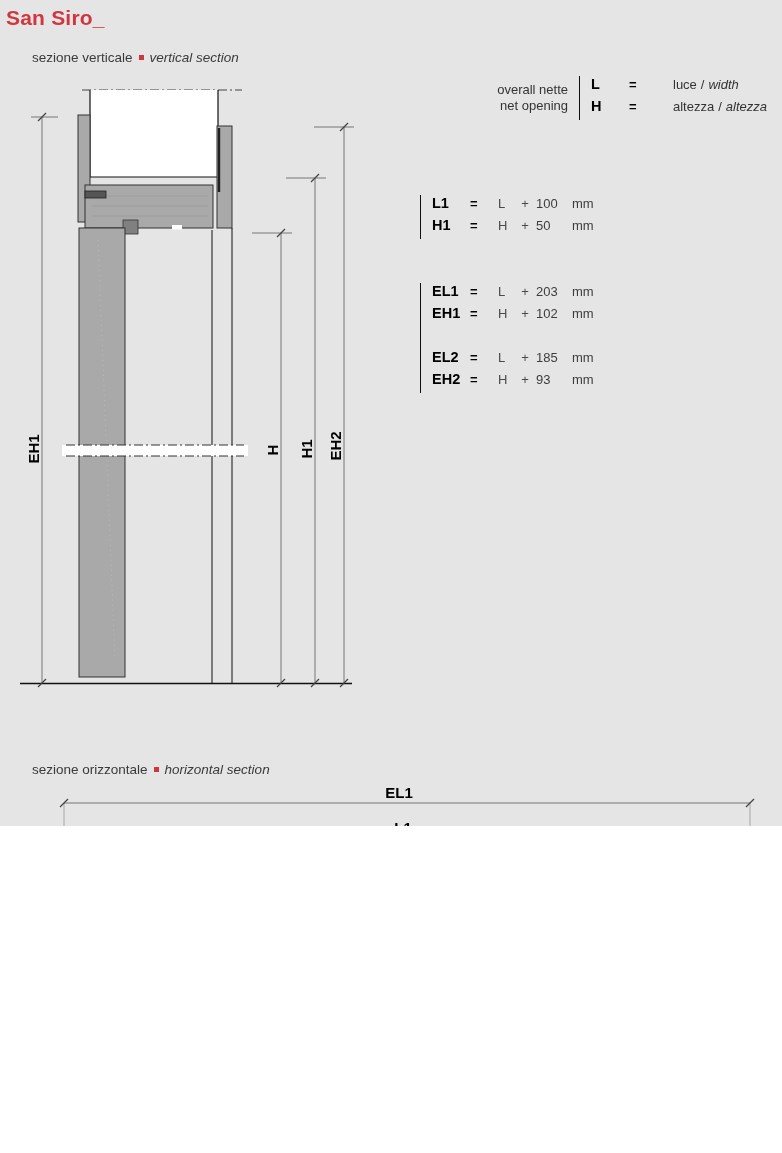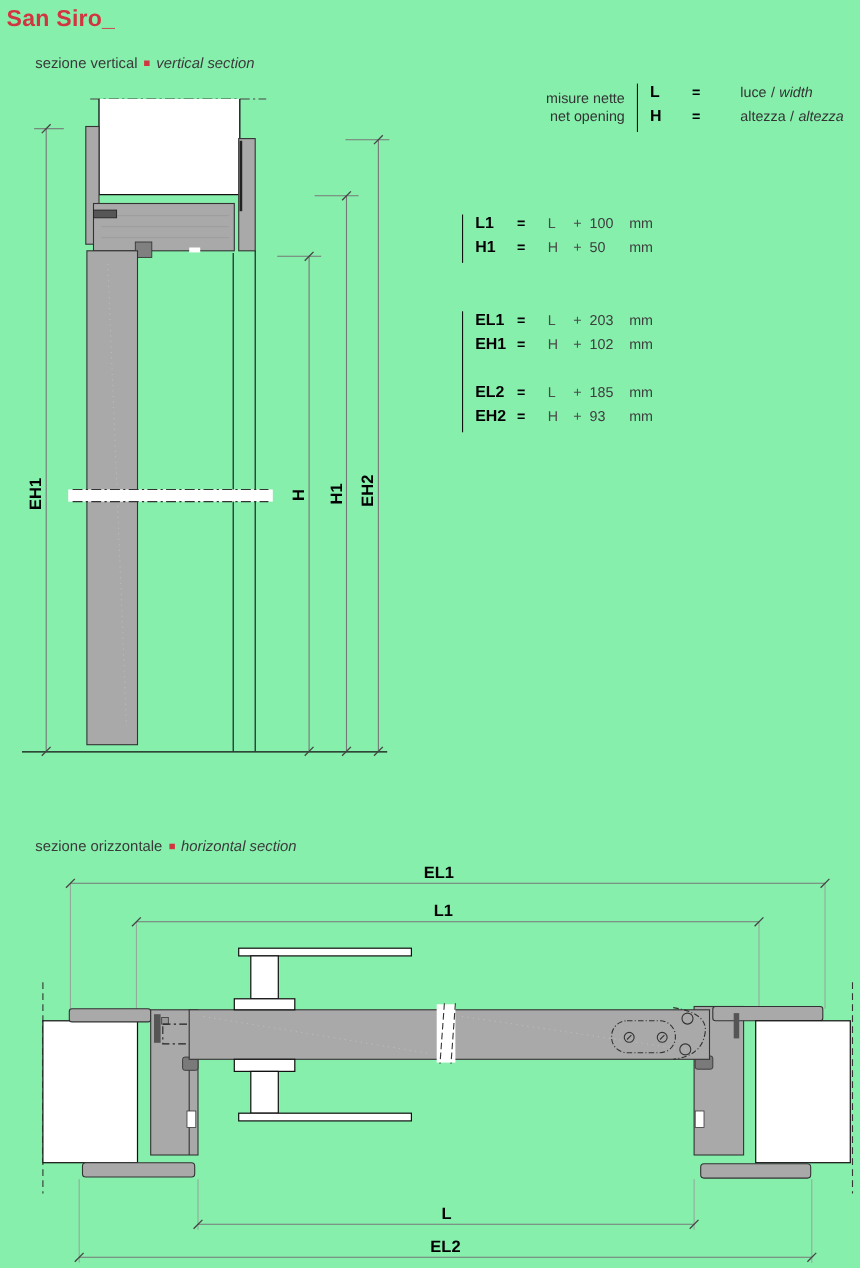"San Siro_" .page { background: #86efac -> #e5e5e5; height: 1153px -> 826px }
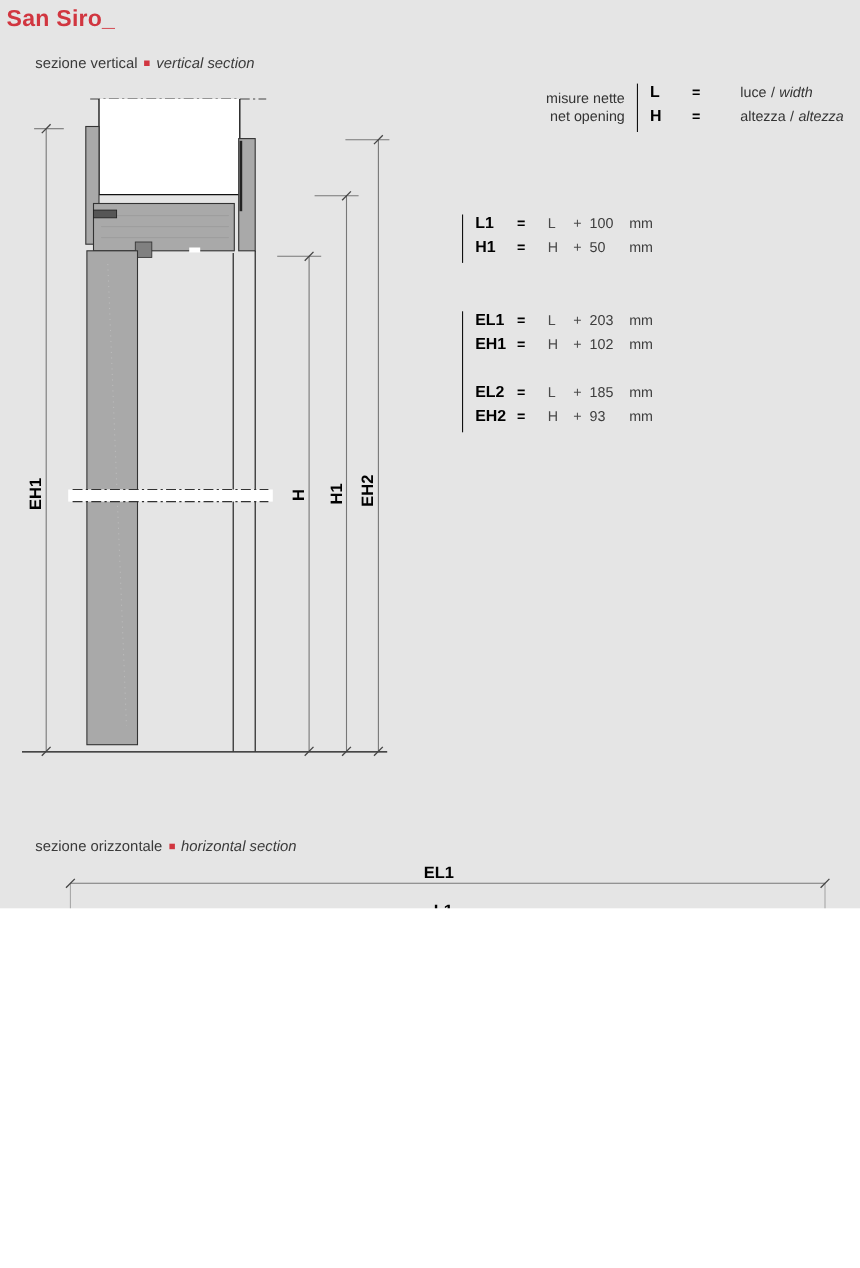"sezione vertical" span { text: vertical -> verticale }
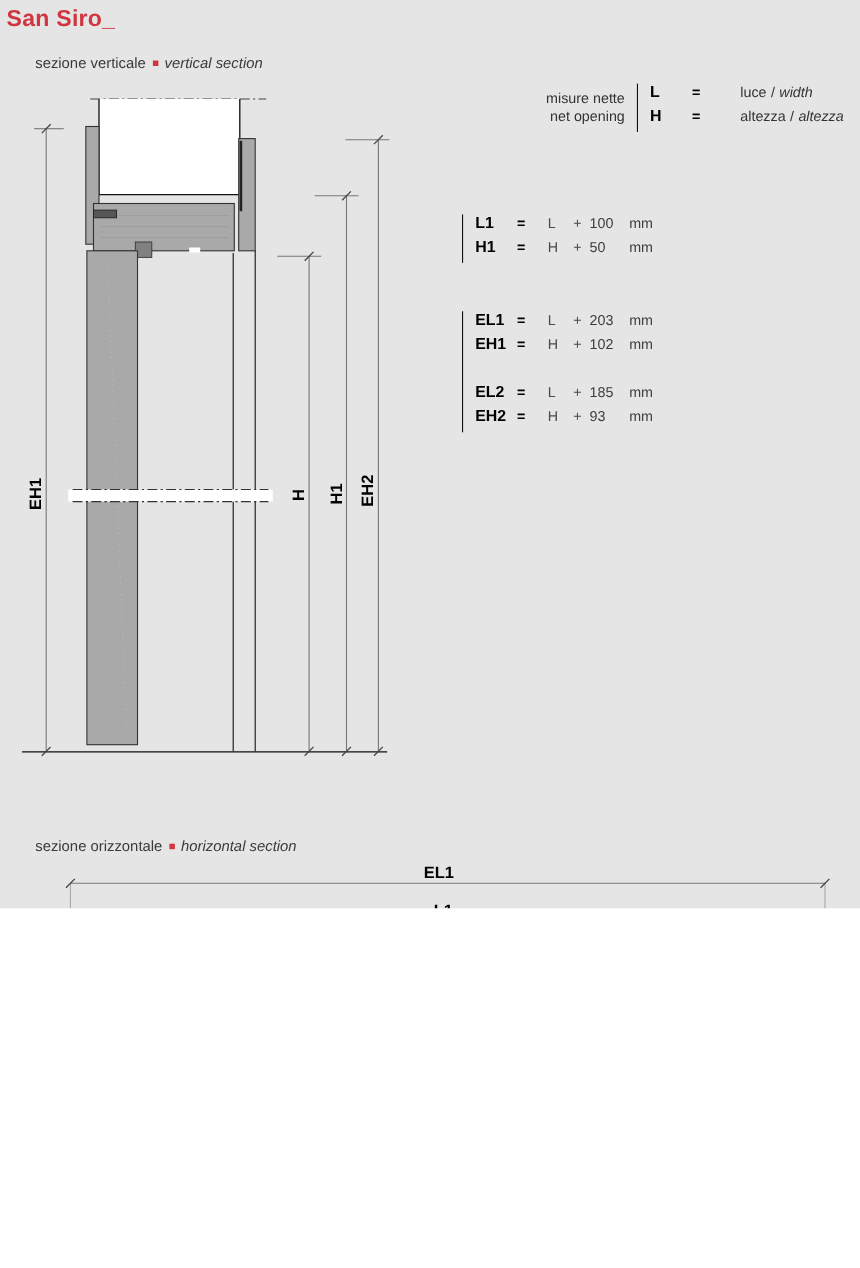"misure nette" div { text: misure -> overall }
